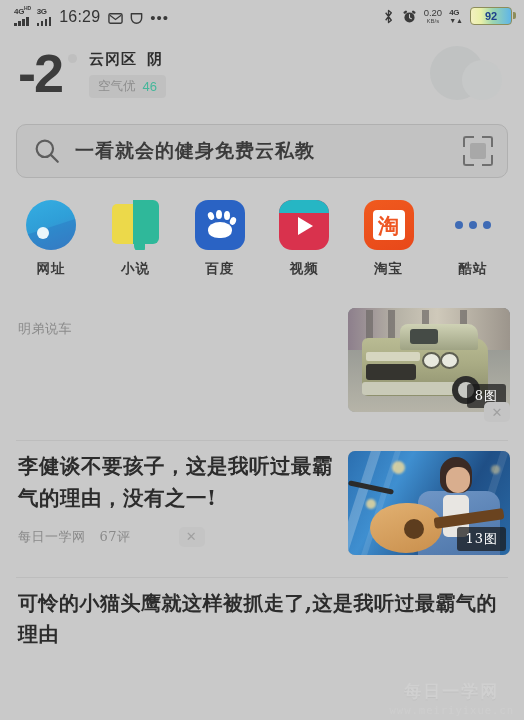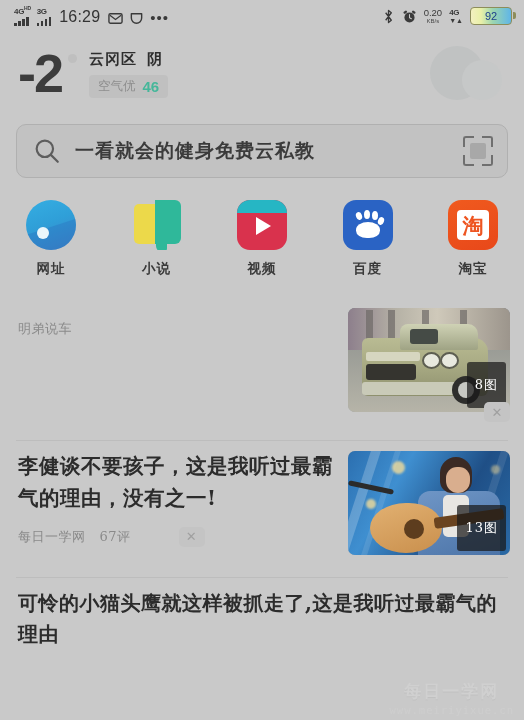"92" .batt b { font-weight: normal -> bold }
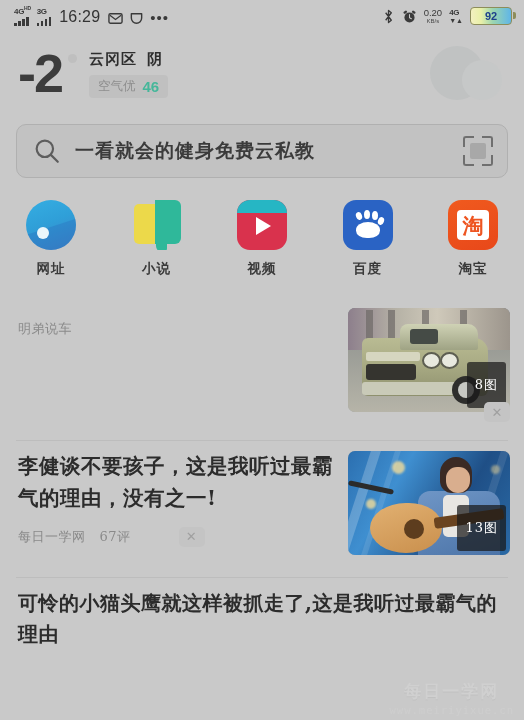"46" .aqi .val { font-size: 15px -> 13px; font-weight: bold -> normal }
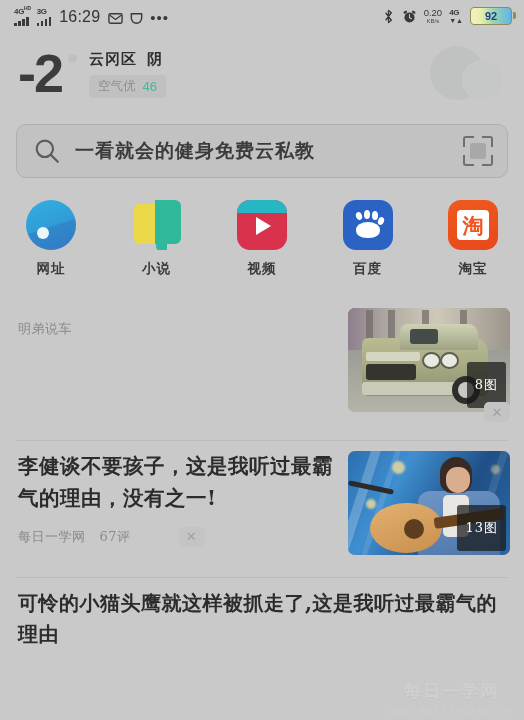"视频" div.app { order: before "百度" -> after "百度" }
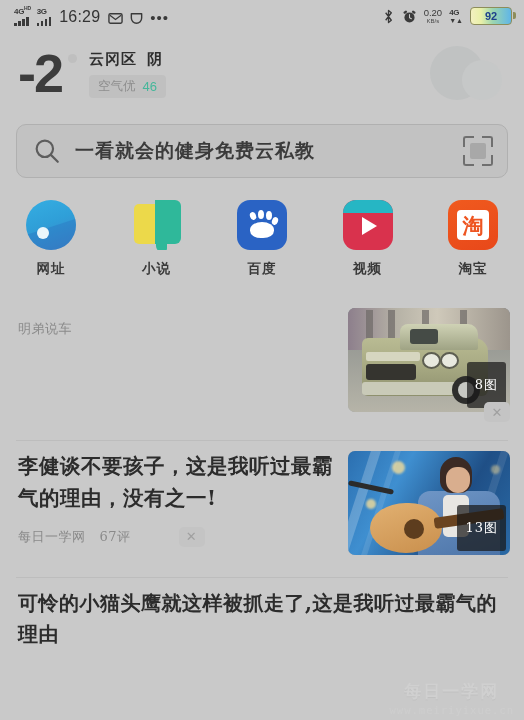"酷站" div.app { html: none -> <div> <span> <i></i> <i></i> <i></i> </span> <span>酷站</span> </div> }
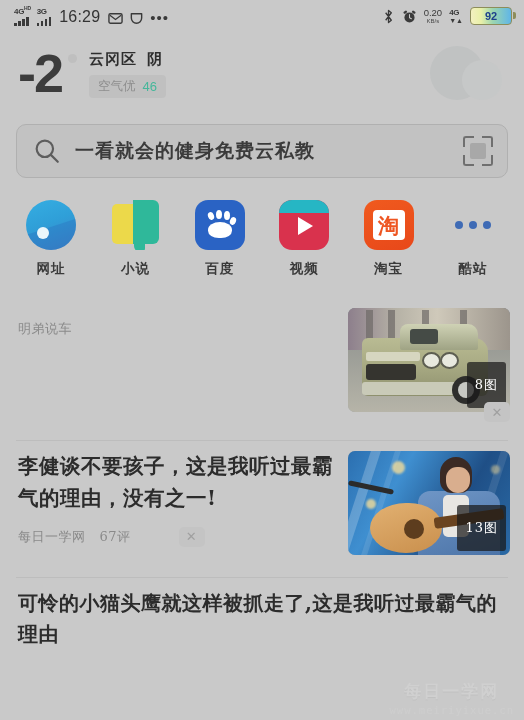"8图" .badge { padding: 14px 8px -> 3px 8px }
